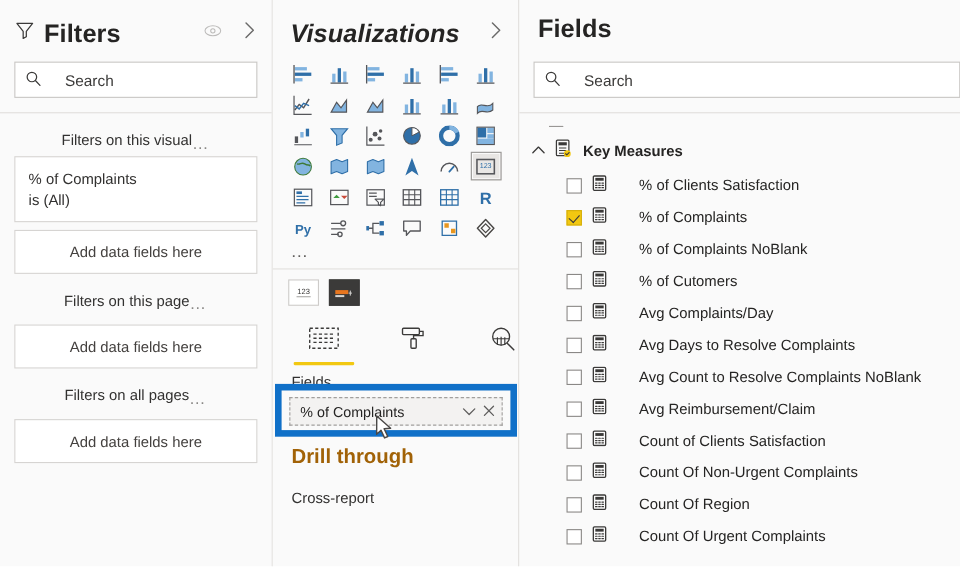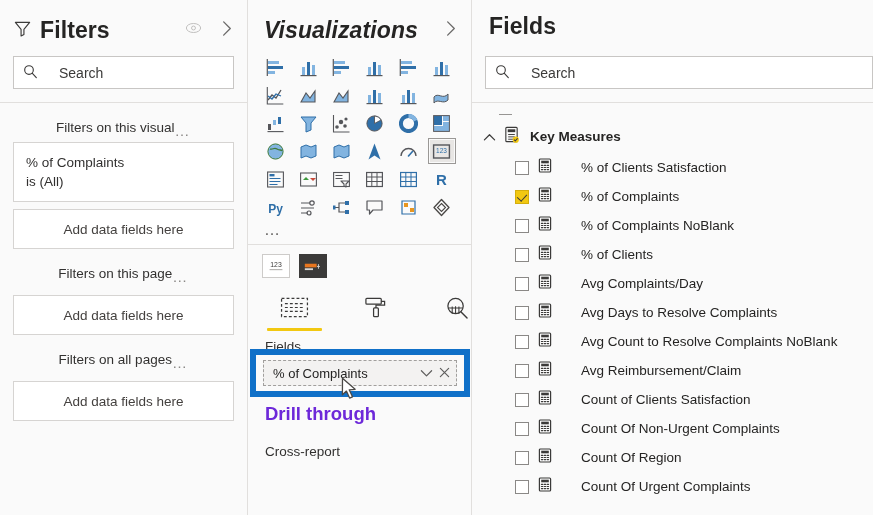"% of Clients" span.fname { text: Clients -> Cutomers }
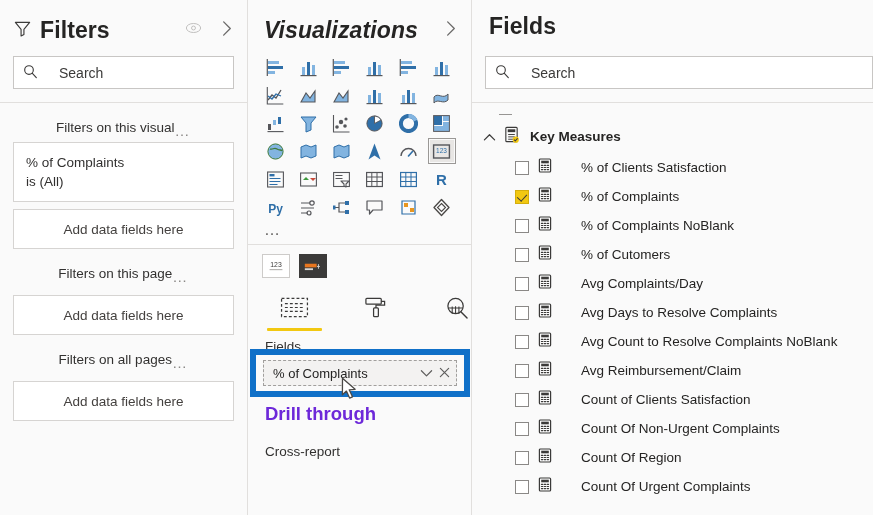"Drill through" .drill-title { color: #6d28d9 -> #a16207 }
